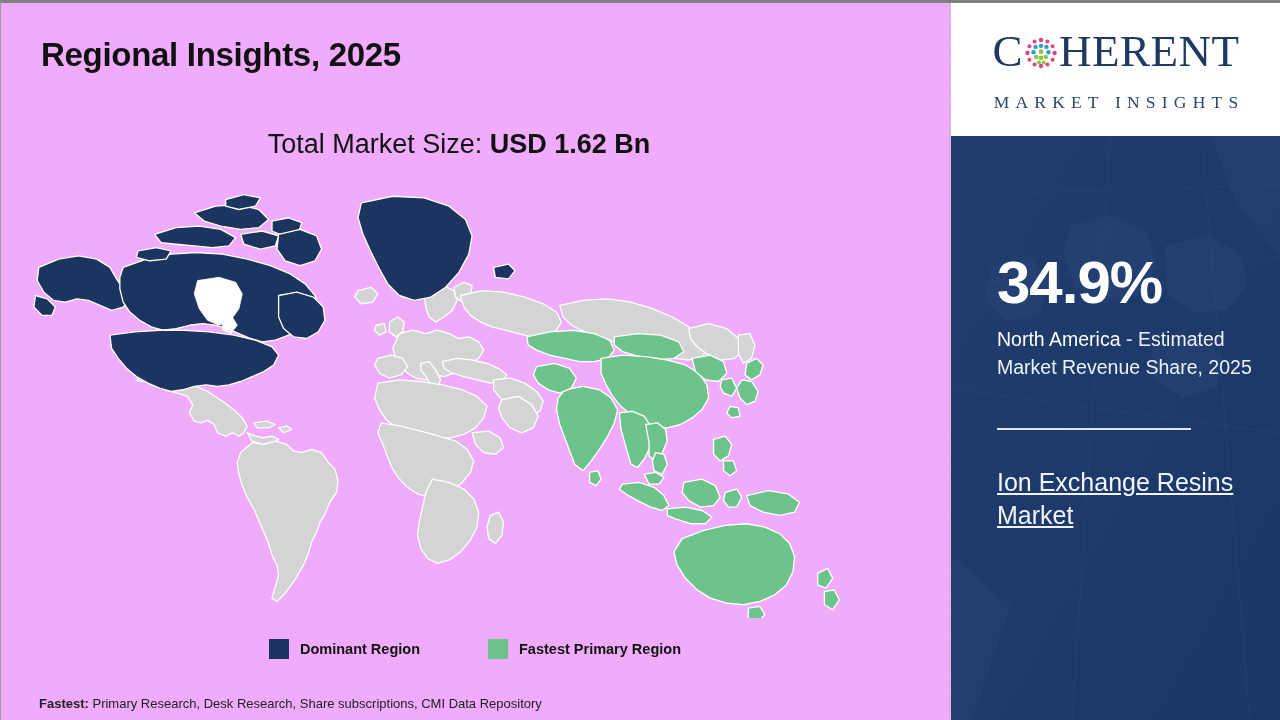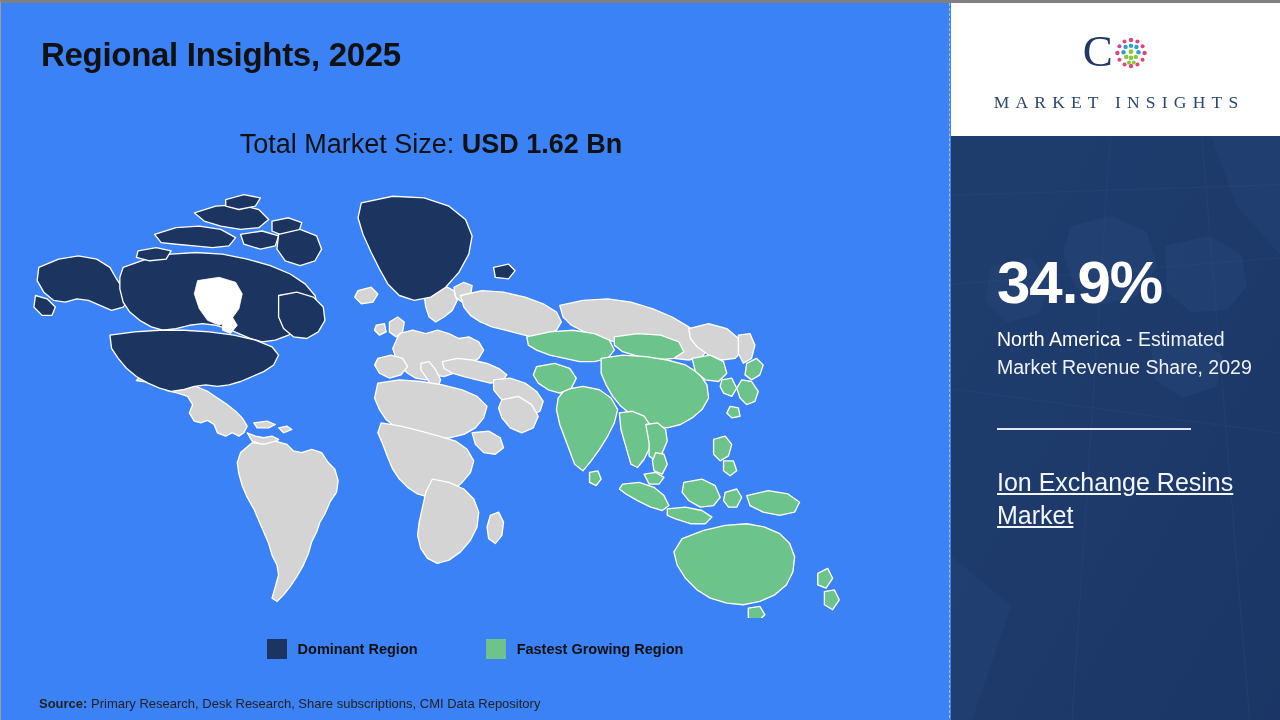"Regional Insights, 2025" #infographic { background: #3b82f6 -> #f0abfc }
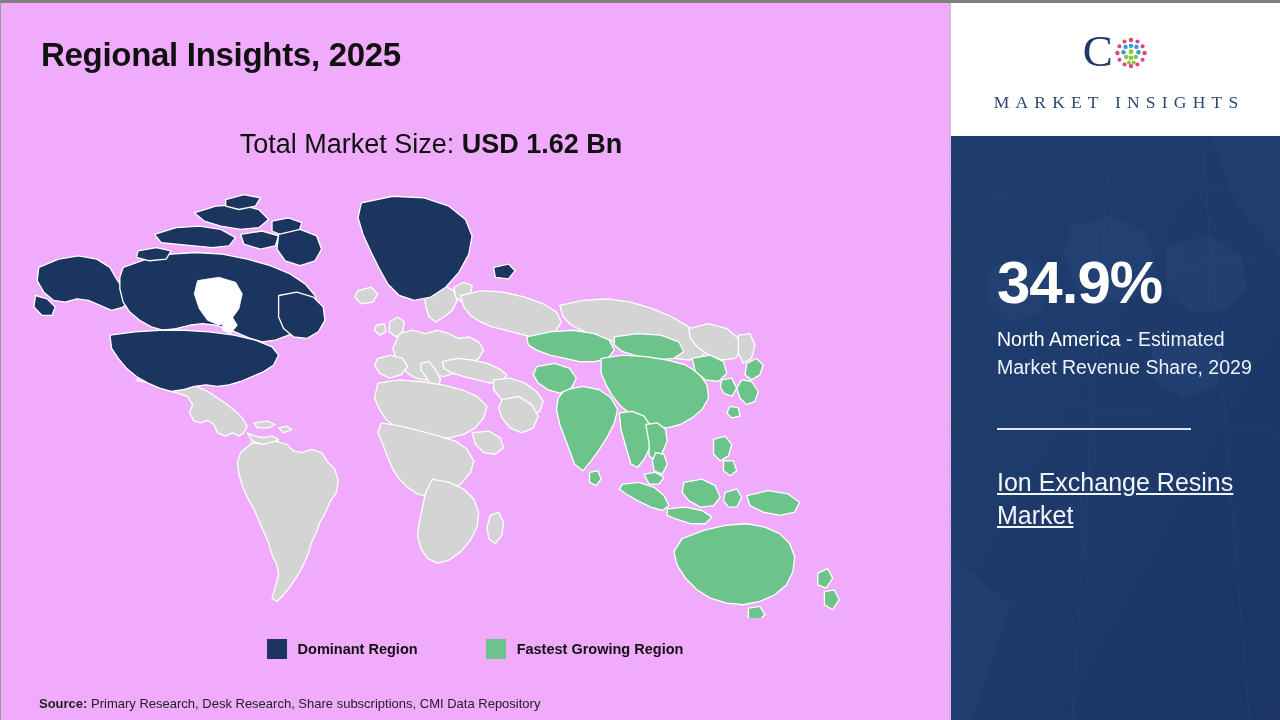"HERENT" span.logo-rest { html: none -> <span>HERENT</span> }
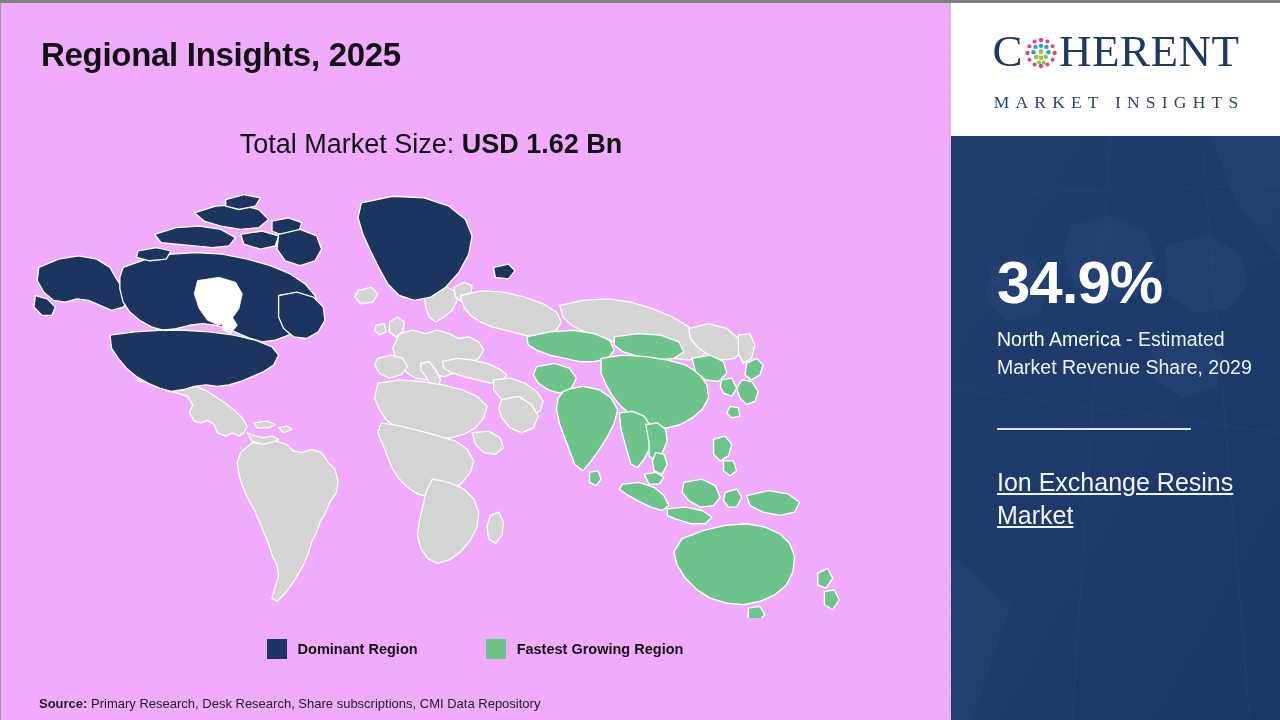"Total Market Size: USD 1.62" .market-size { padding-left: none -> 28px }
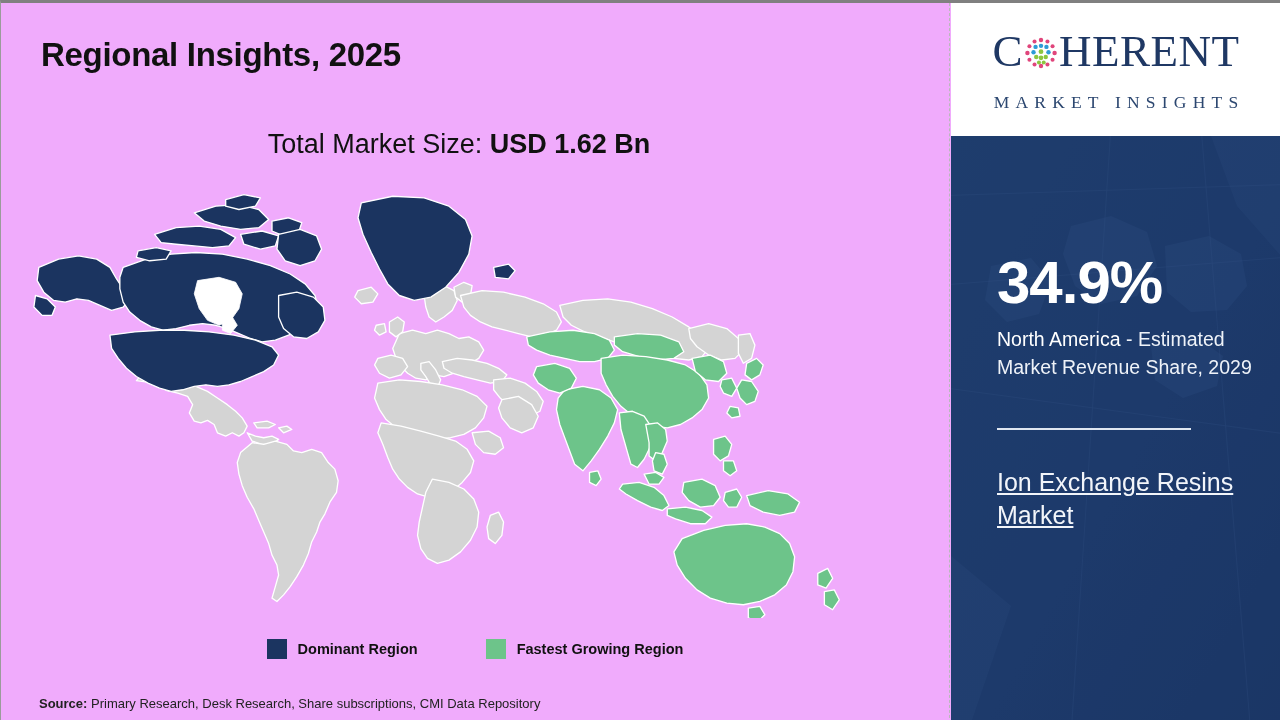"- Estimated Market Revenue Share," span { text: 2029 -> 2025 }
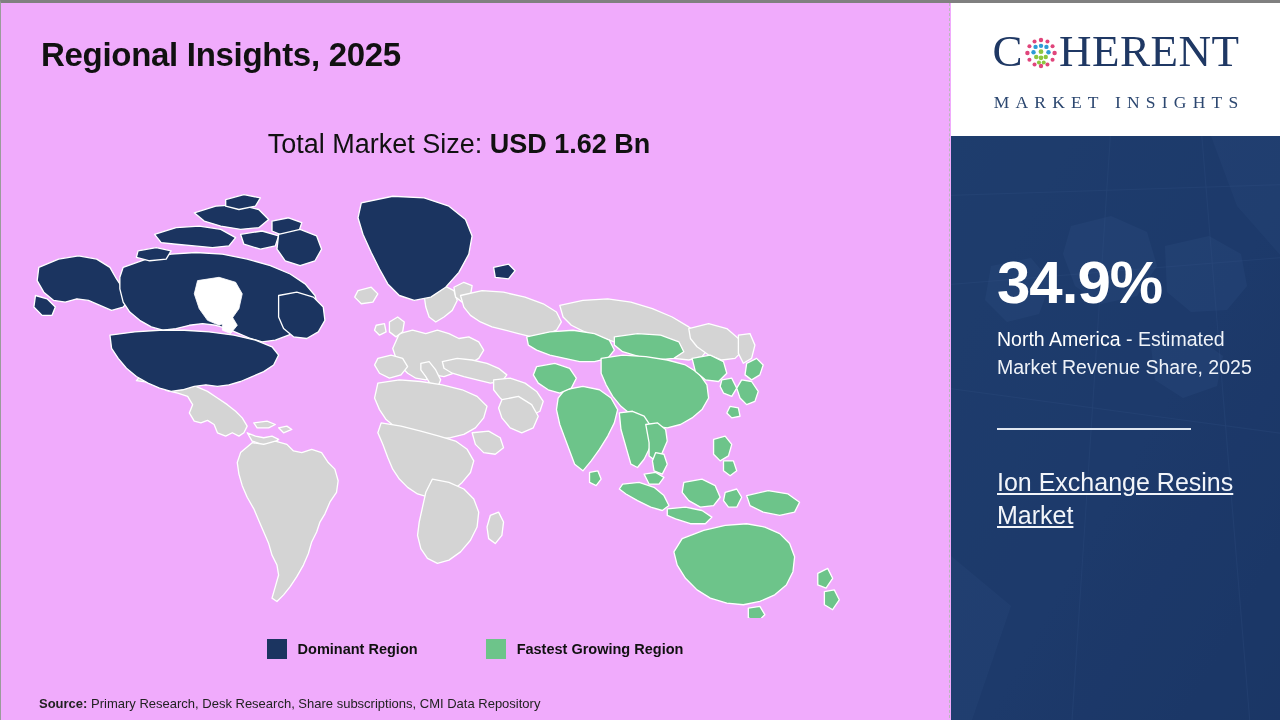"Fastest Growing Region" span.legend-label { text: Growing -> Primary }
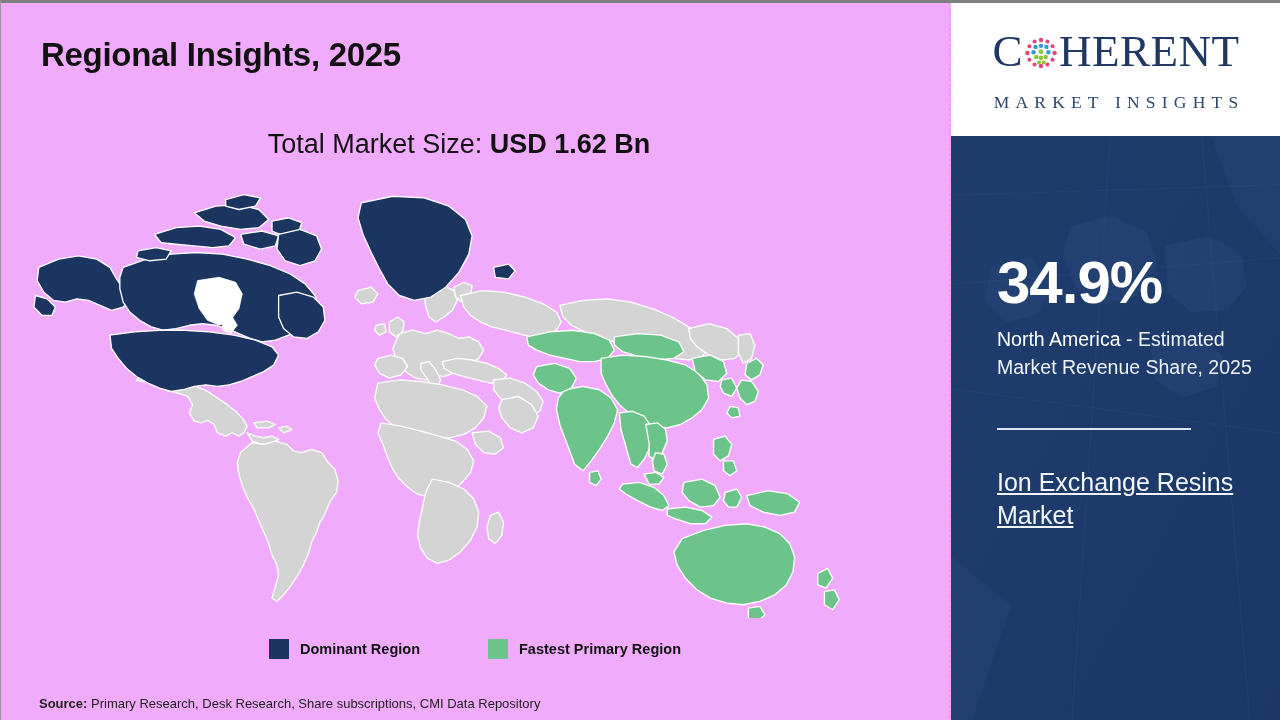"Source:" span.src-label { text: Source -> Fastest }
